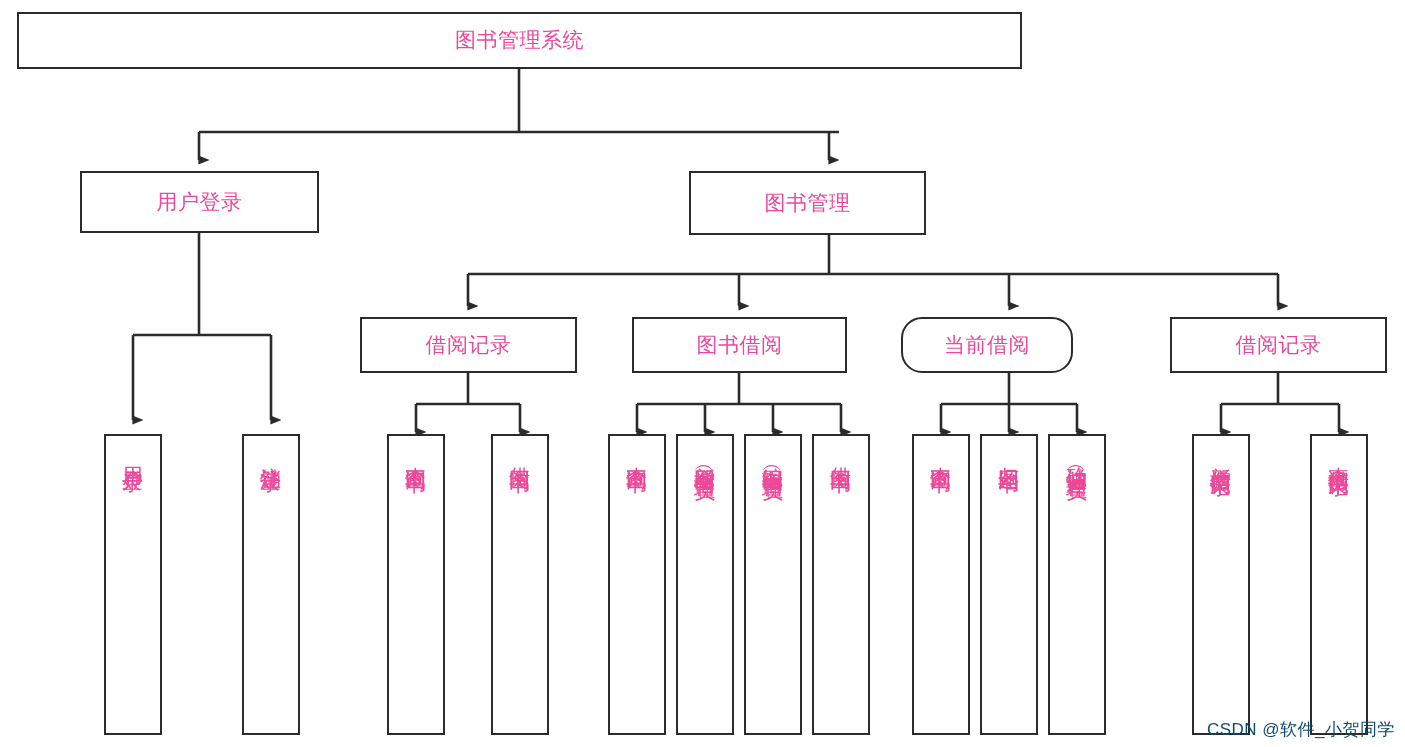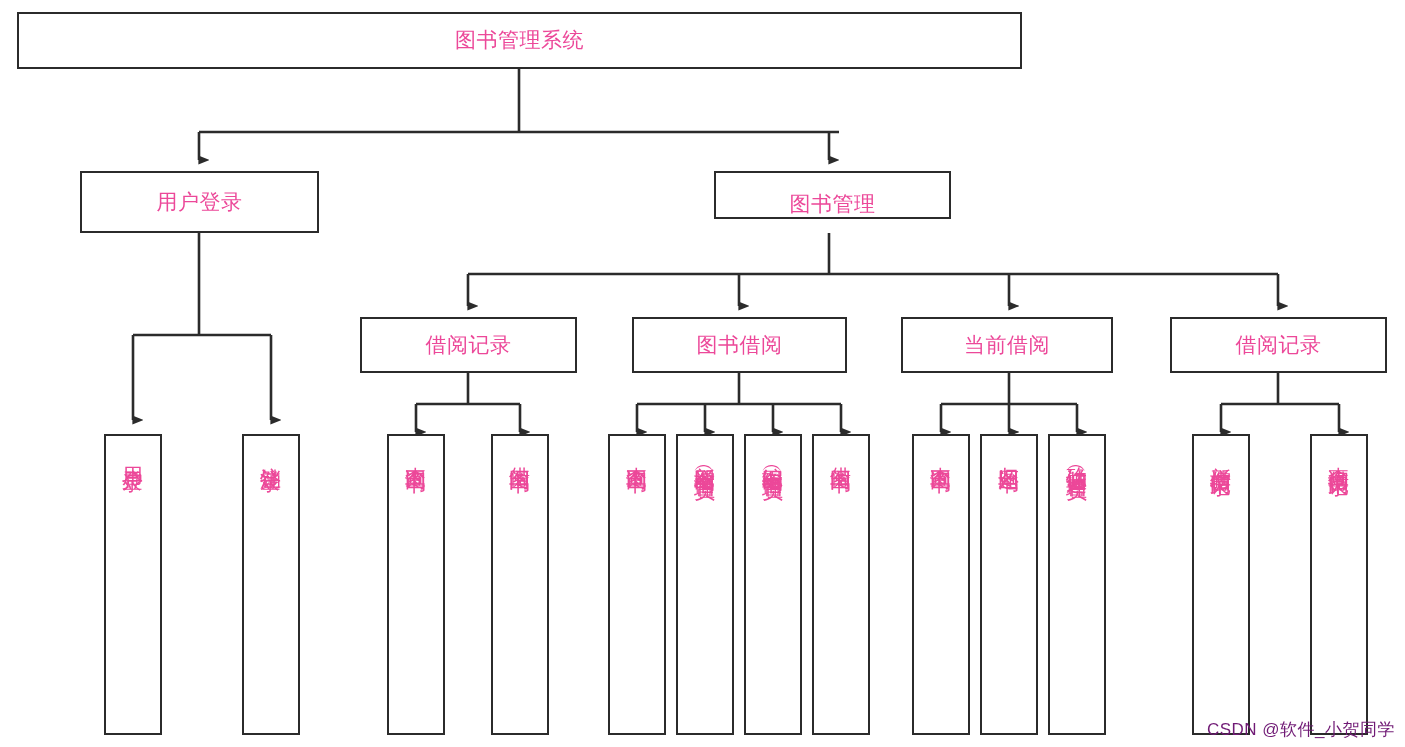"图书管理" div.node { align-items: flex-end -> none; height: 48px -> 64px; left: 714px -> 689px }
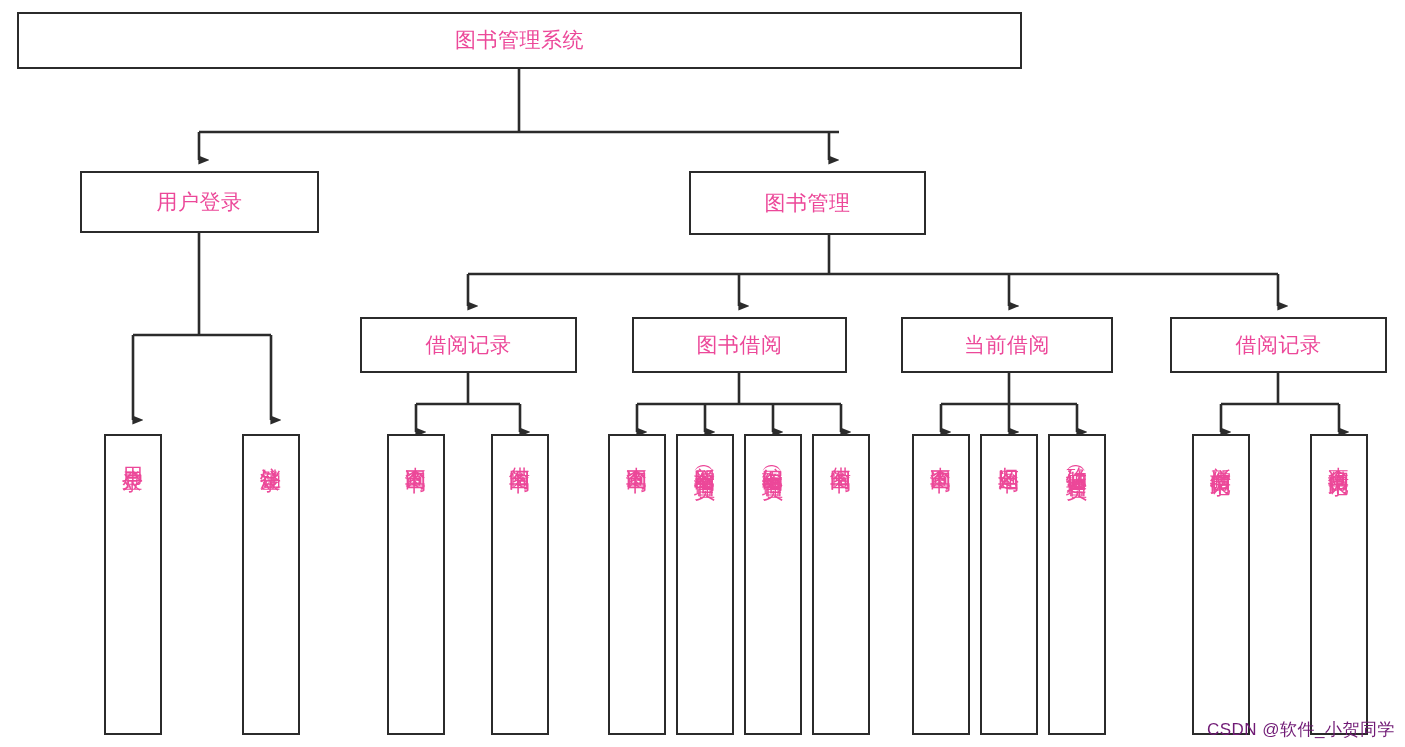"当前借阅" div.node { border-radius: none -> 21px; width: 212px -> 172px }
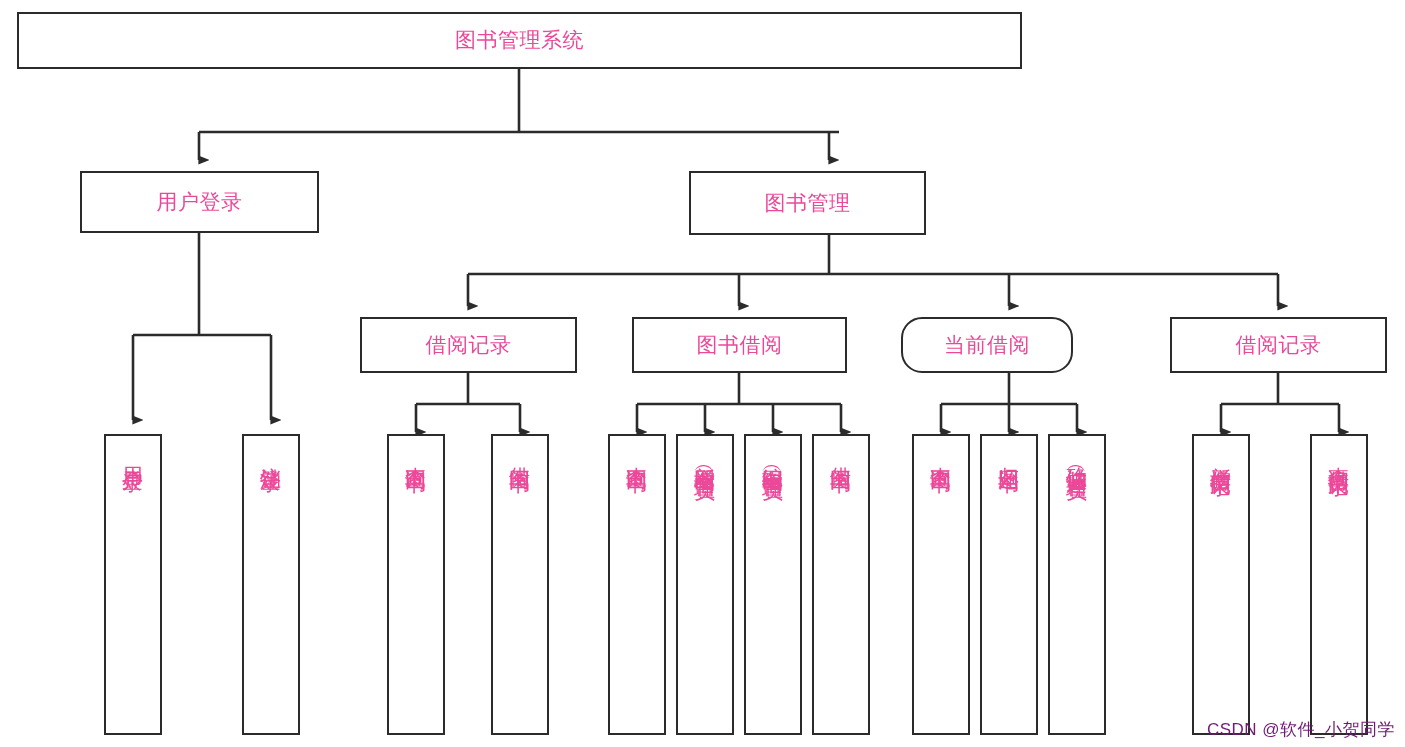"CSDN @软件_小贺同学" .watermark { color: #701a75 -> #0c4a6e }
